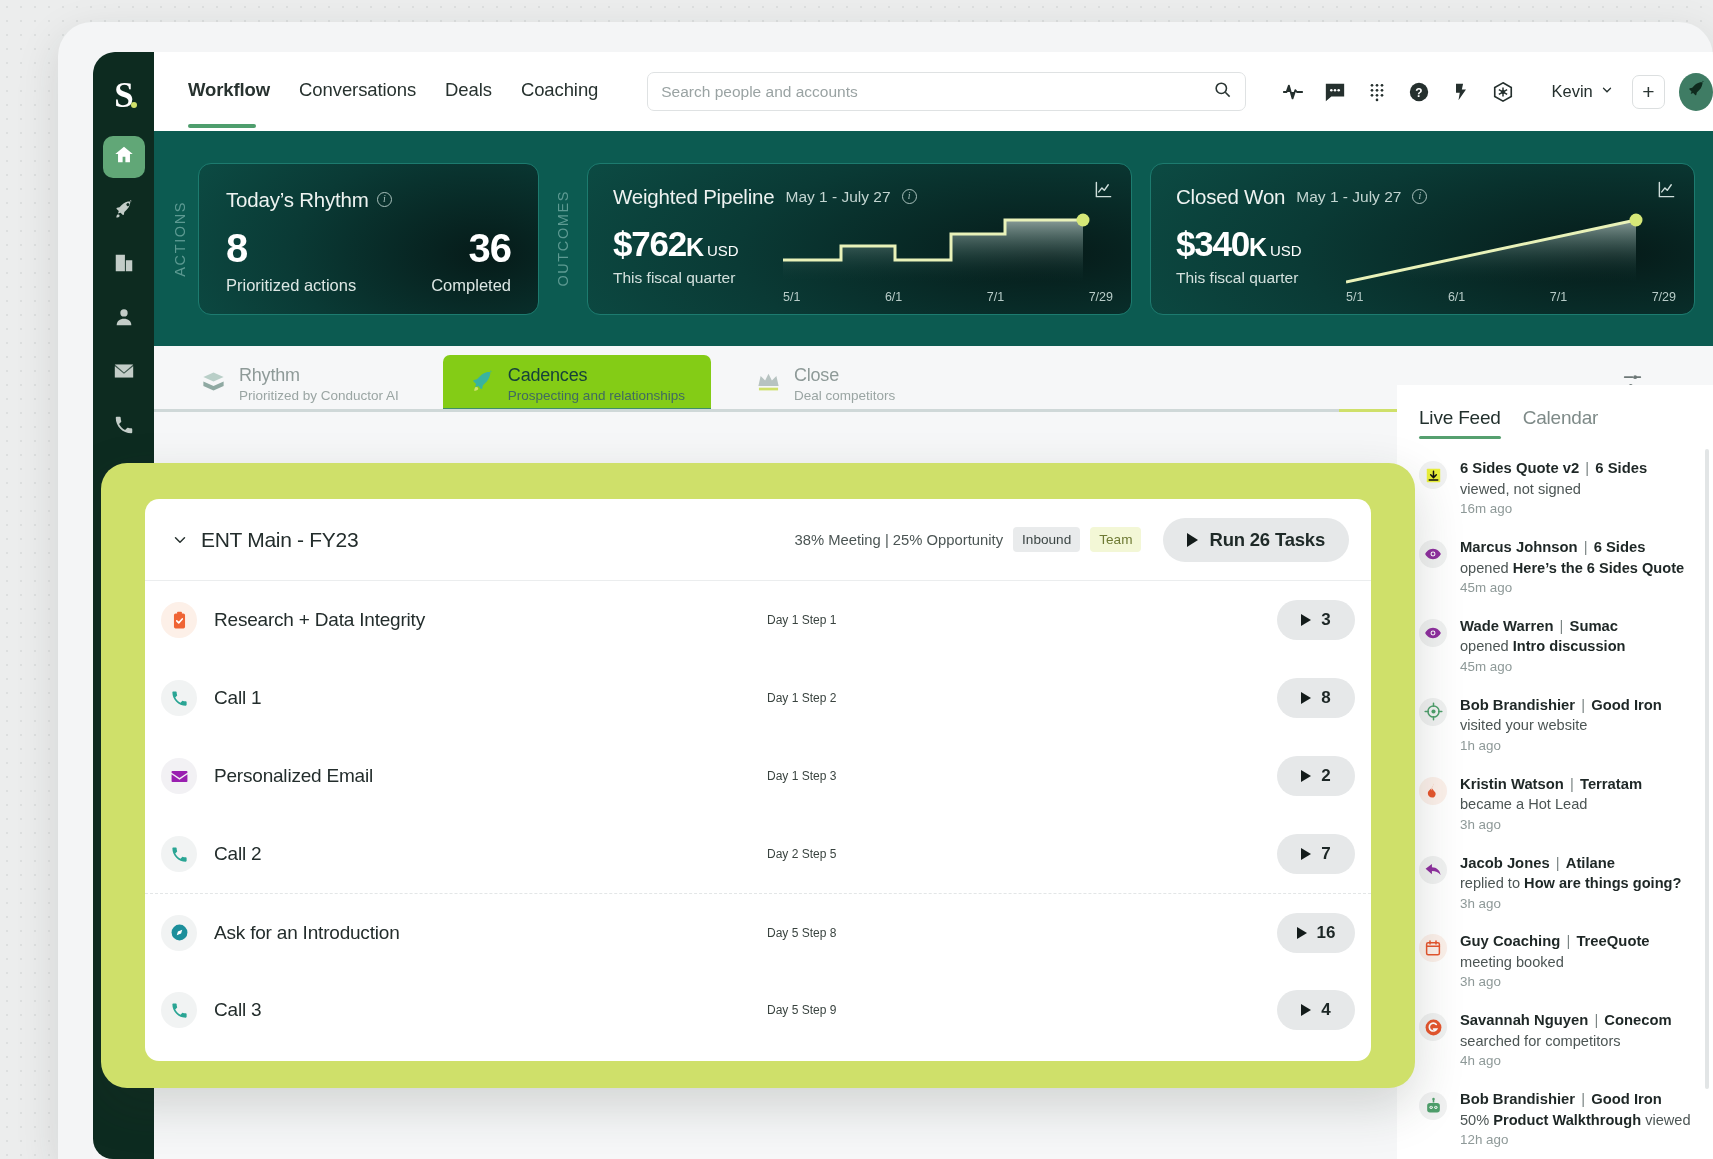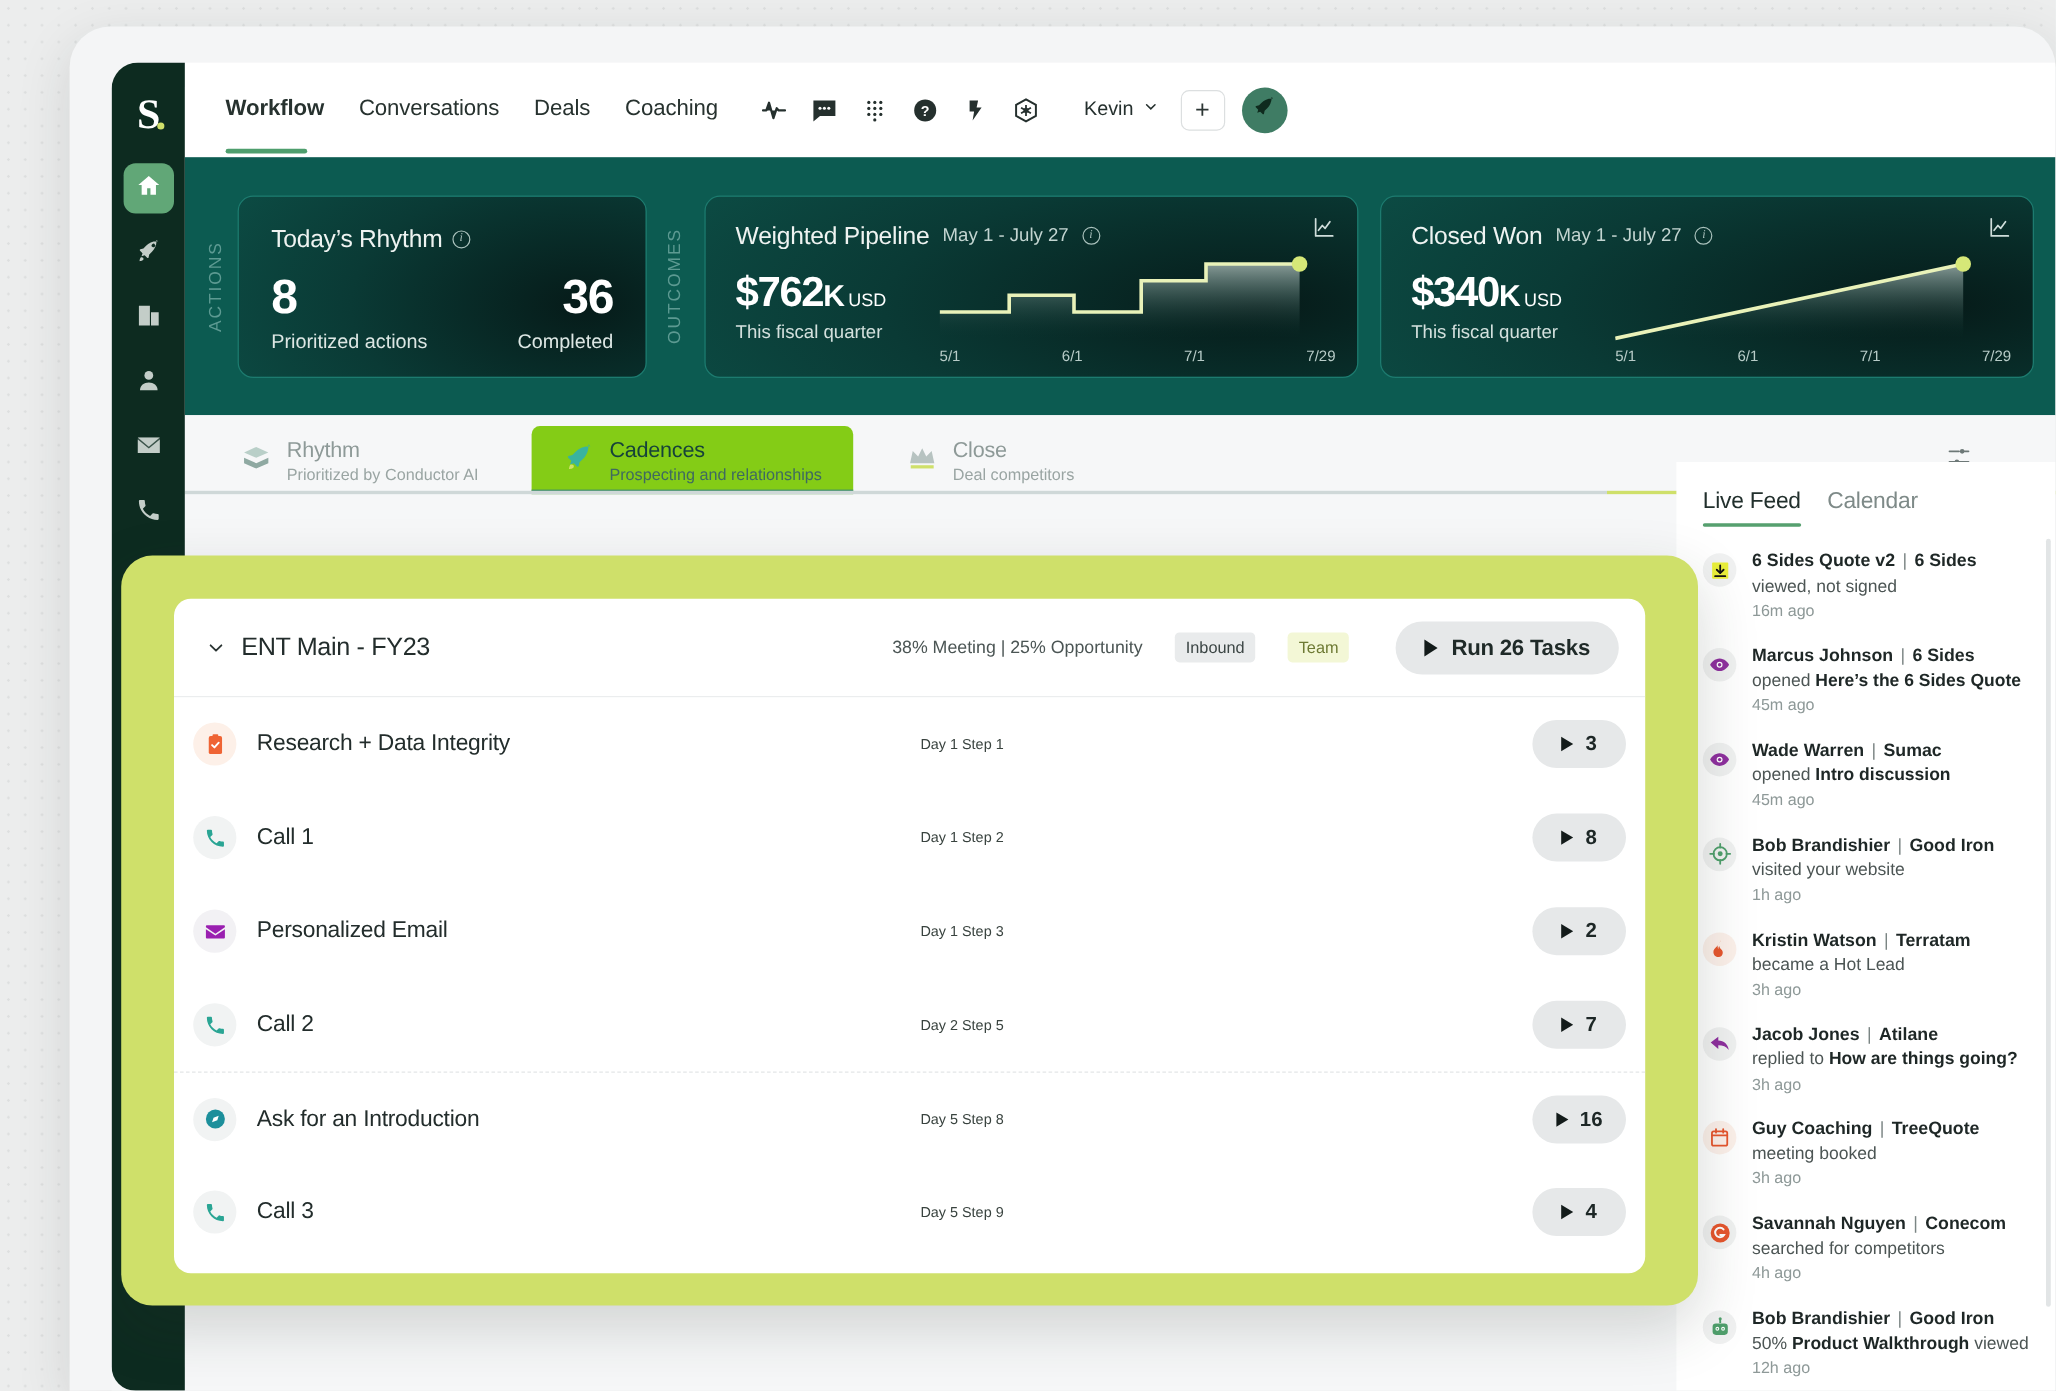"Search people and accounts" div { html: none -> <div> <input> <span> <svg> <circle></circle> <path></path> </svg> </span> </div> }
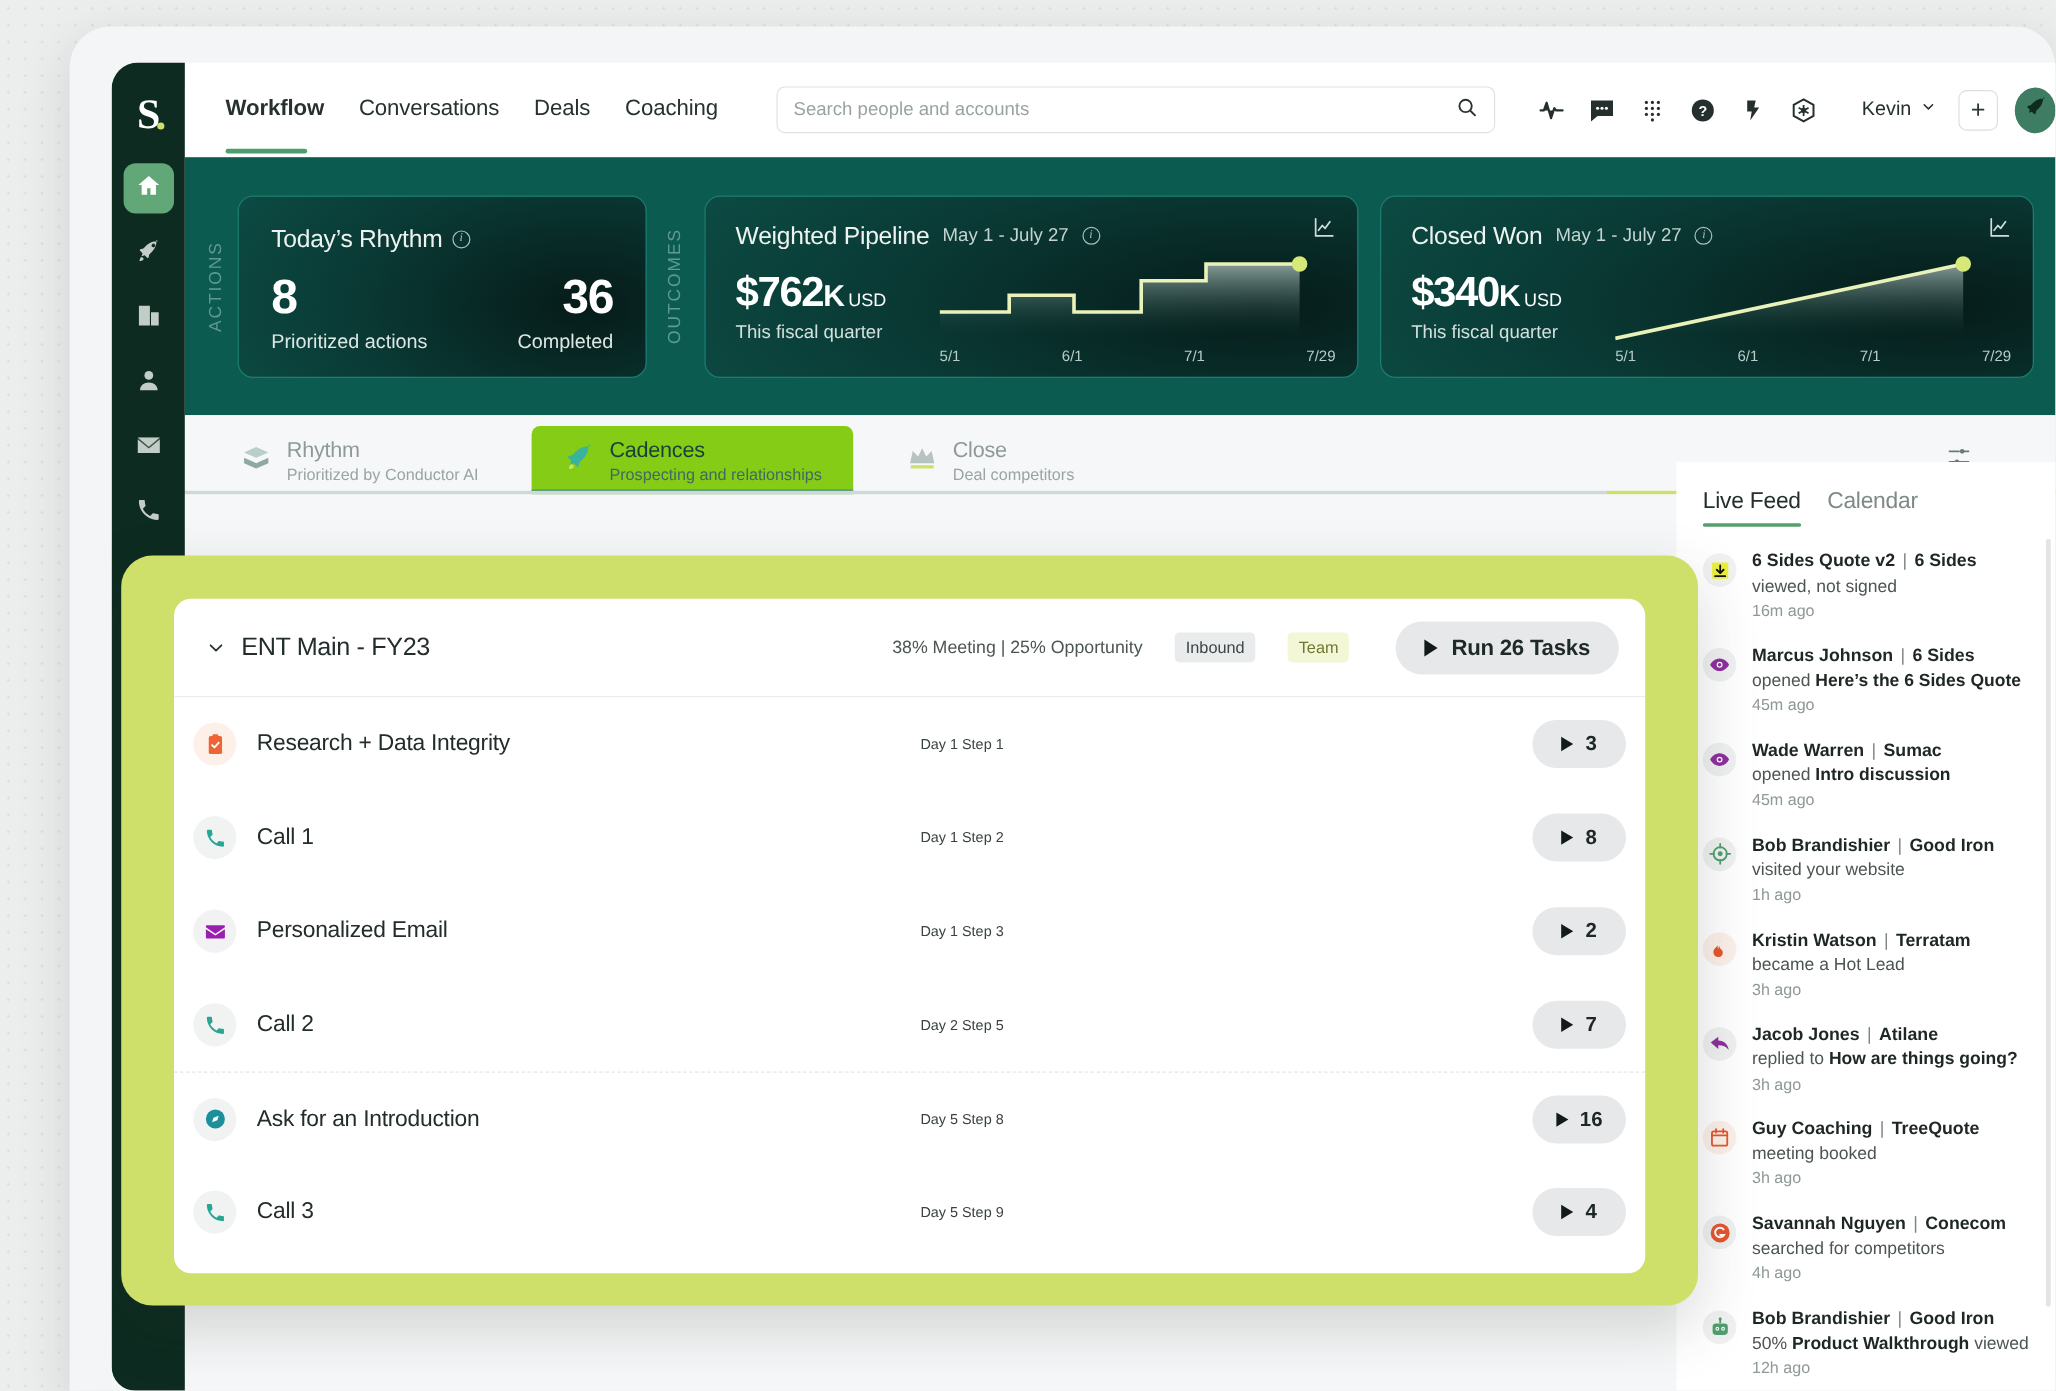"38% Meeting | 25% Opportunity" #cad-meta { gap: 27px -> 10px }
